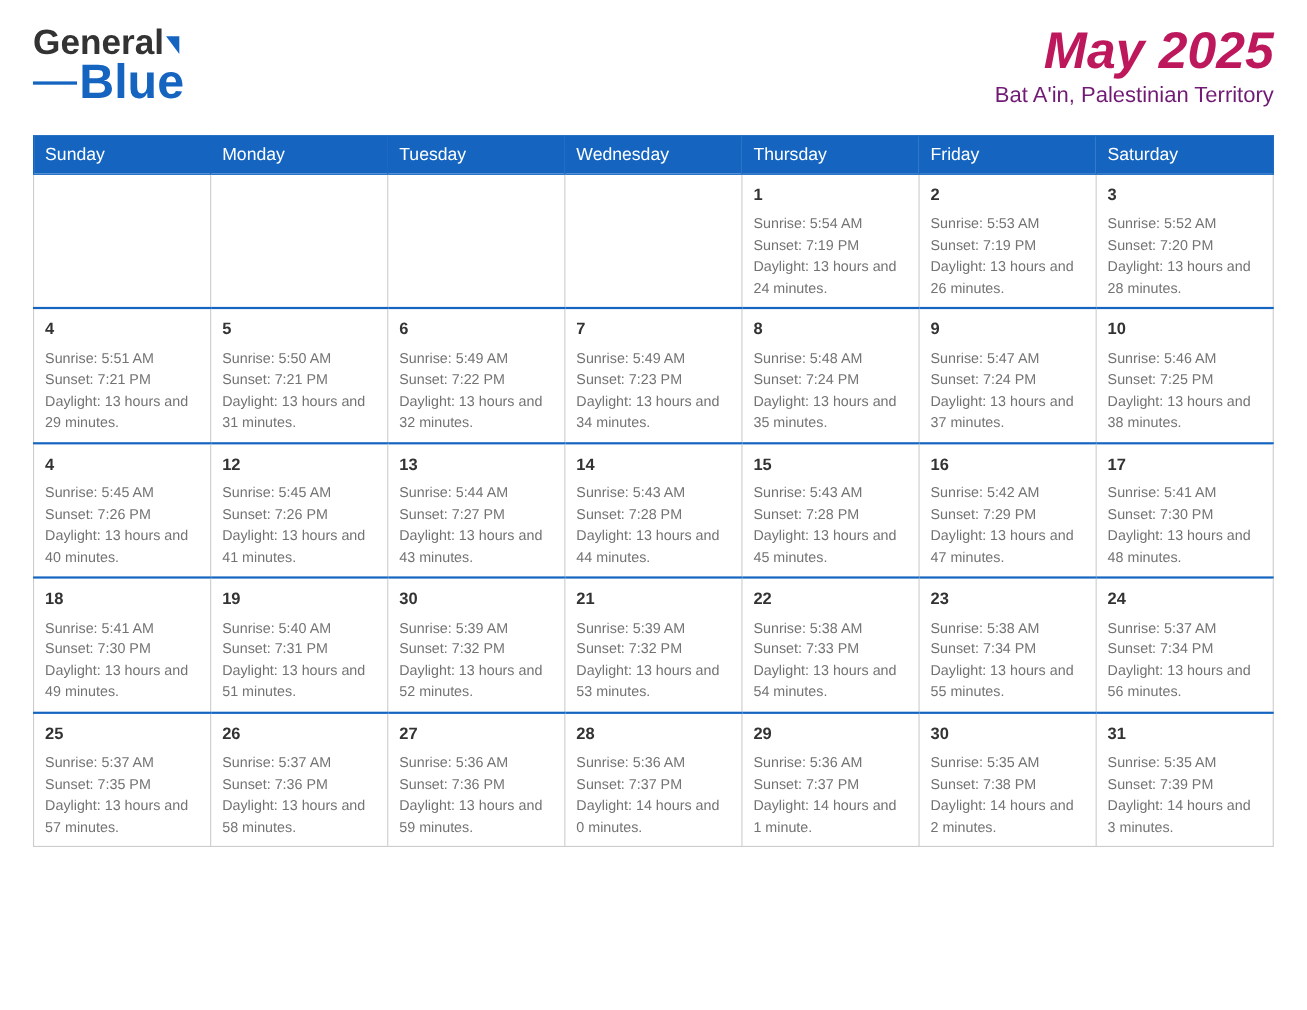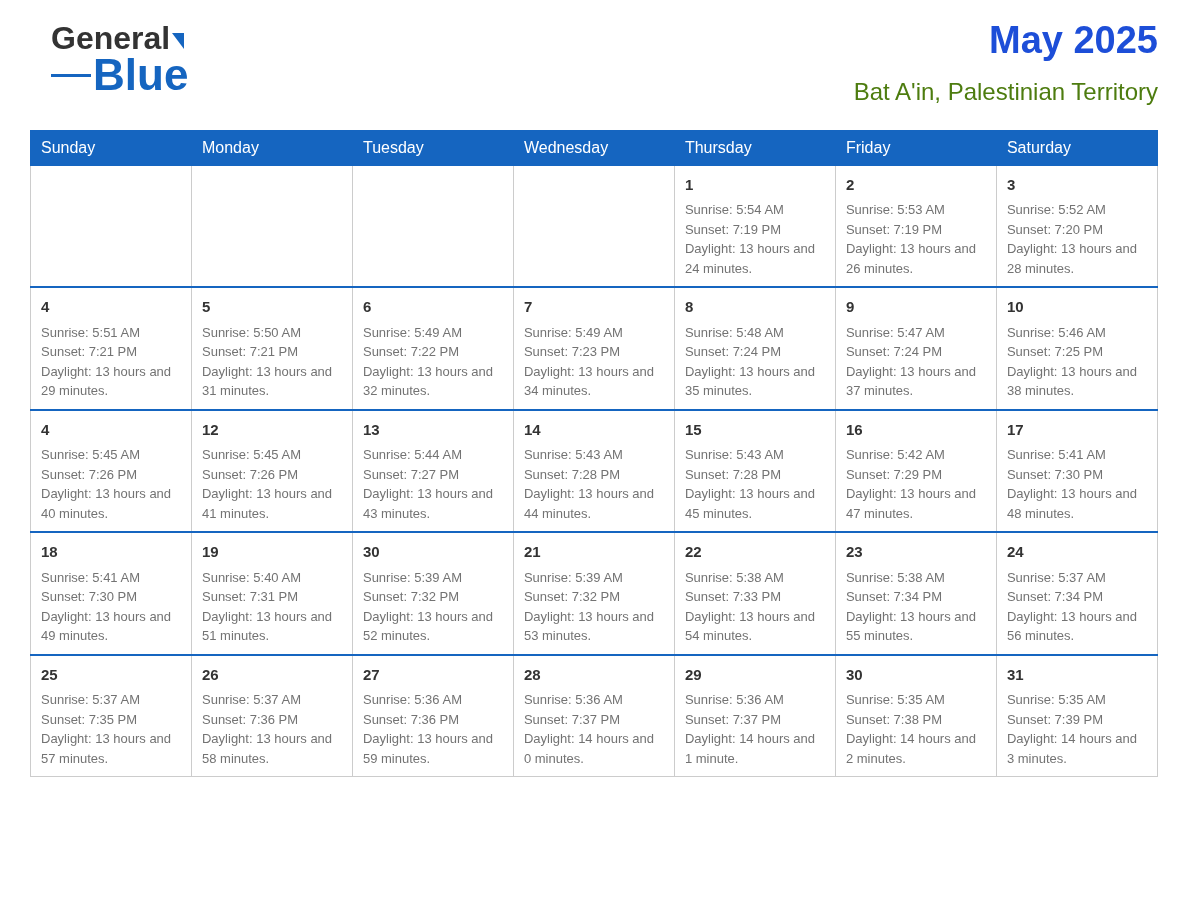"General" .logo { margin-left: 21px -> none }
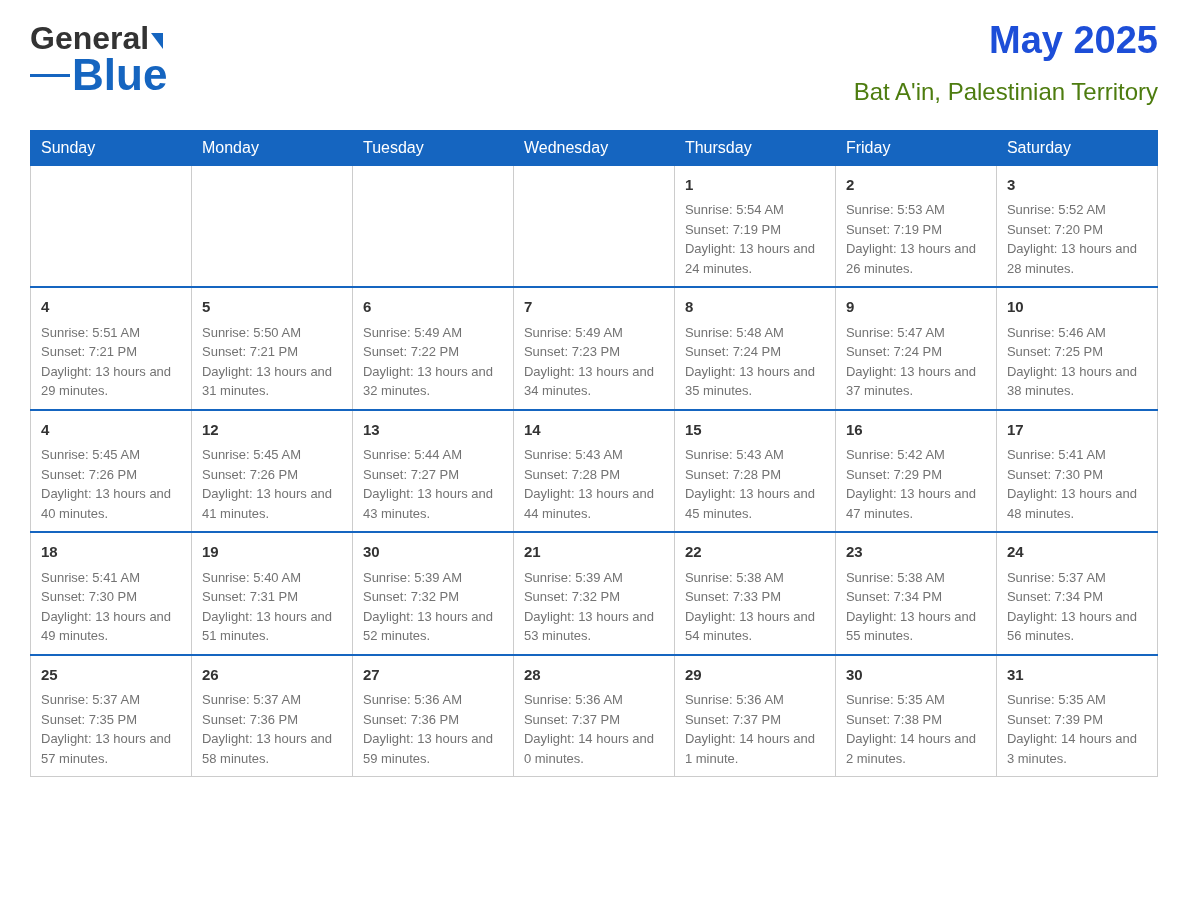"May 2025" .month-year { color: #1d4ed8 -> #be185d; font-size: 38px -> 47px; font-style: none -> italic }
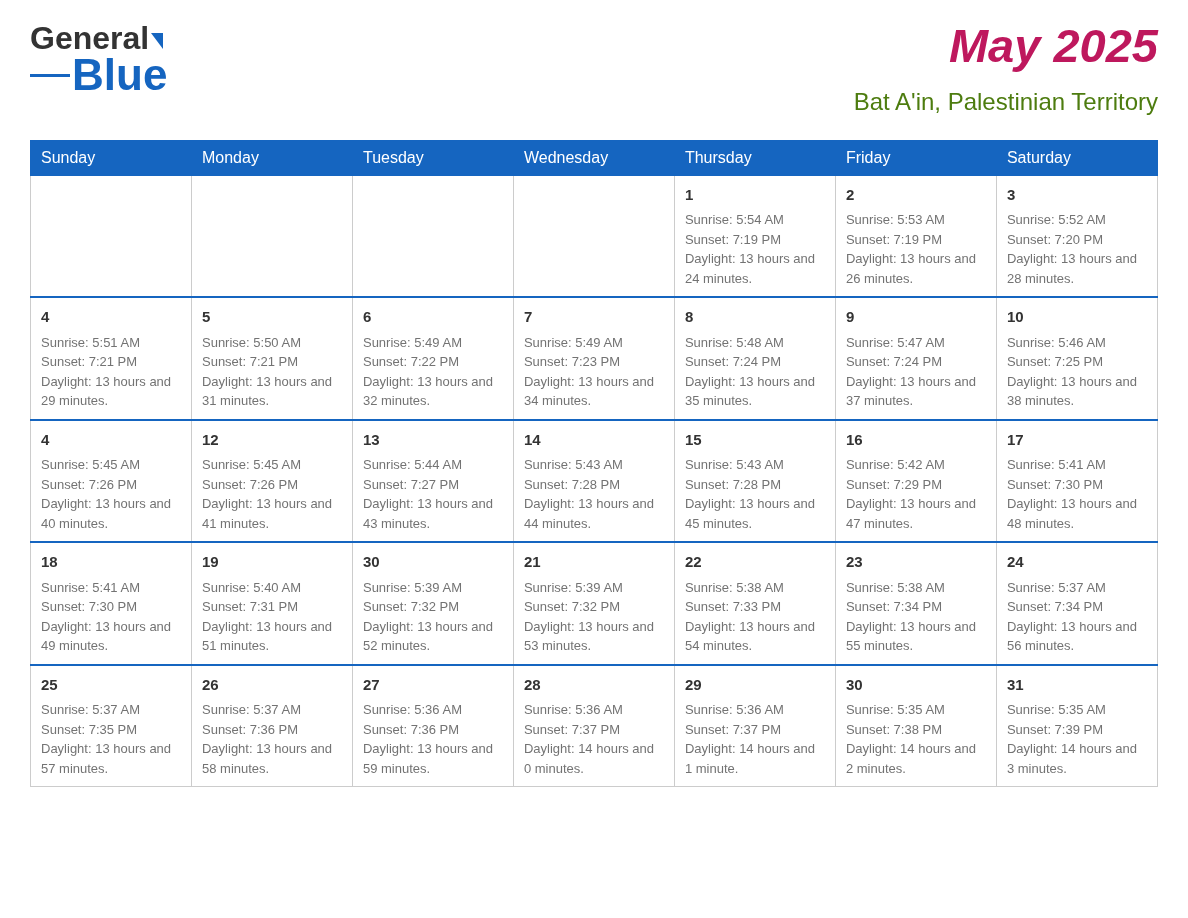"Bat A'in, Palestinian Territory" .location { color: #4d7c0f -> #701a75; font-size: 24px -> 20px; margin-top: 16px -> 4px }
